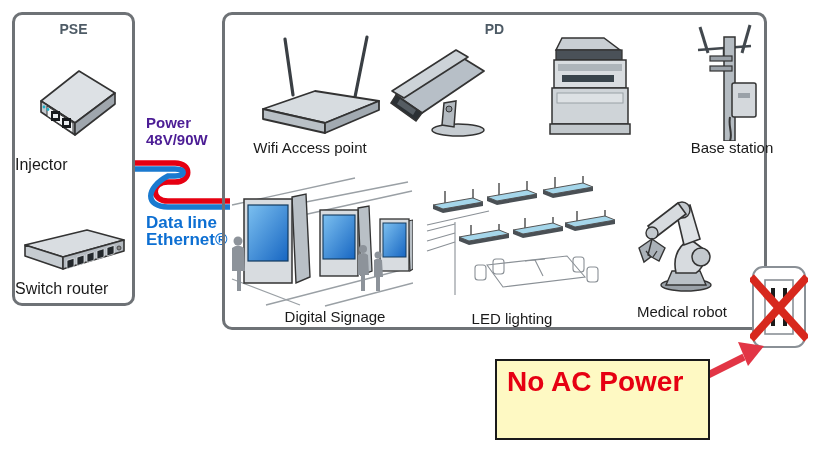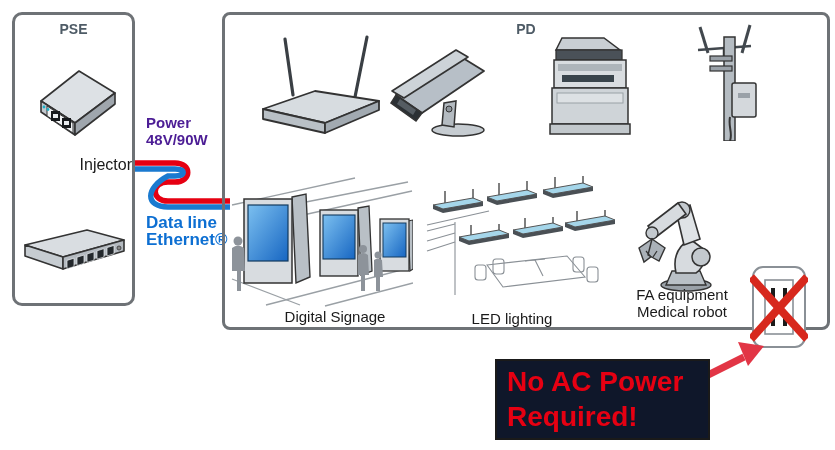"PD" #pd-box { border-radius: 8px -> none; width: 608px -> 545px }
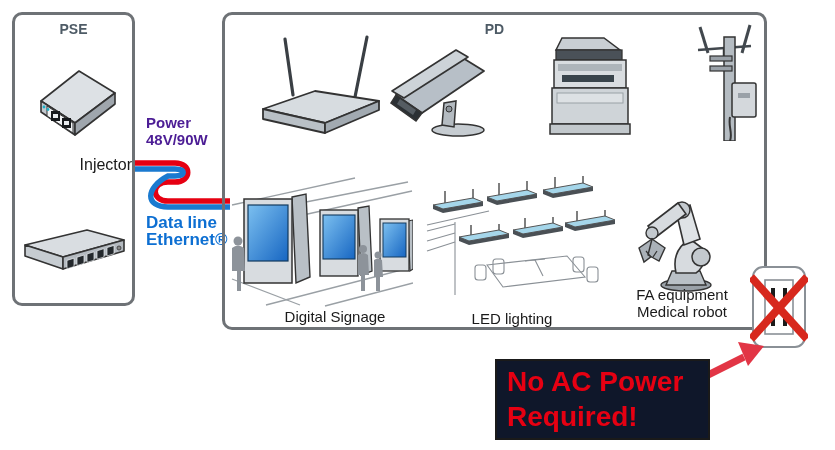"Wifi Access point" div.dev-label { html: none -> <div>Wifi Access point</div> }
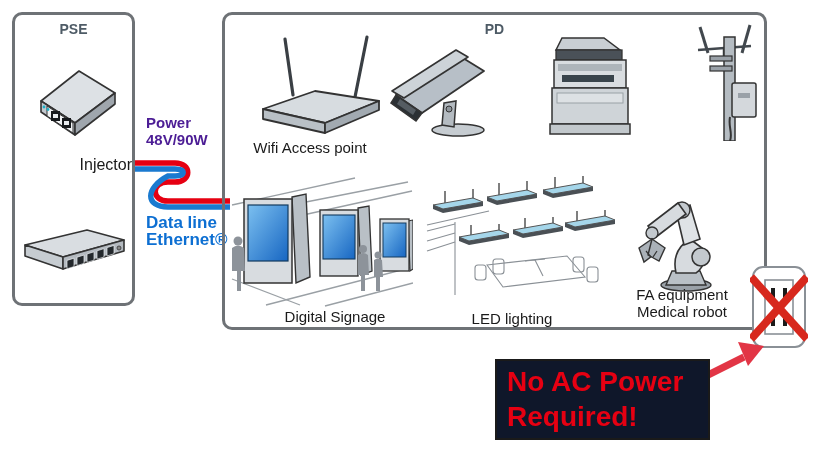"Base station" div.dev-label { html: none -> <div>Base station</div> }
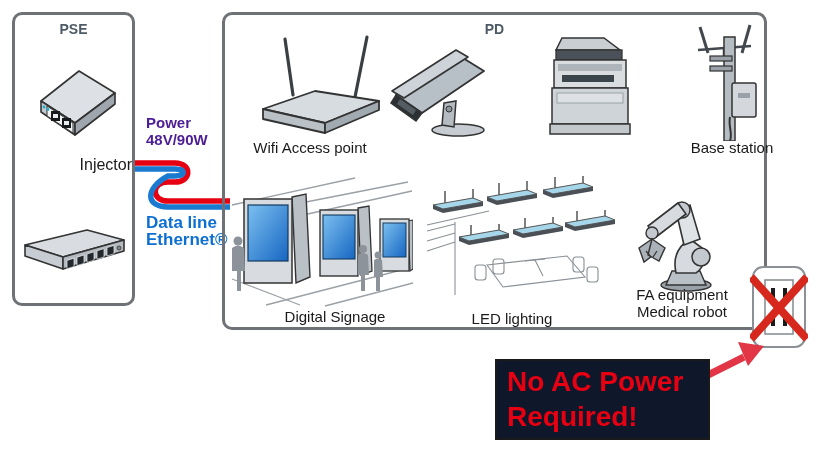"Injector" .pse-label { padding-left: 16px -> none; text-align: right -> left }
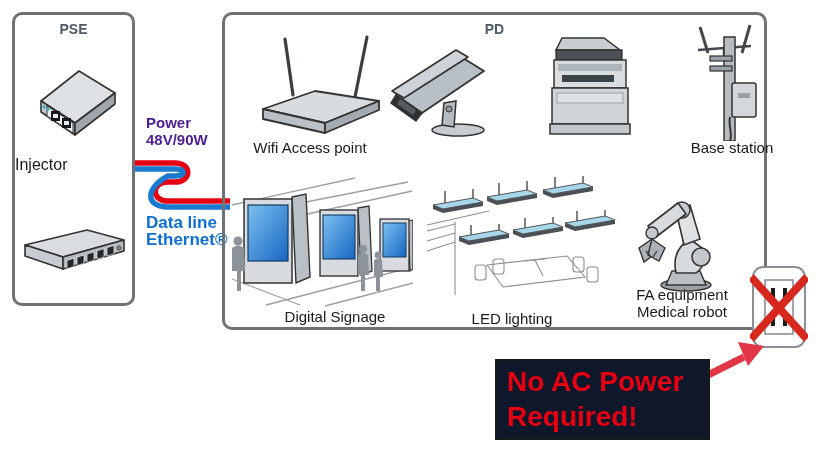"Switch router" div.pse-label { html: none -> <div>Switch router</div> }
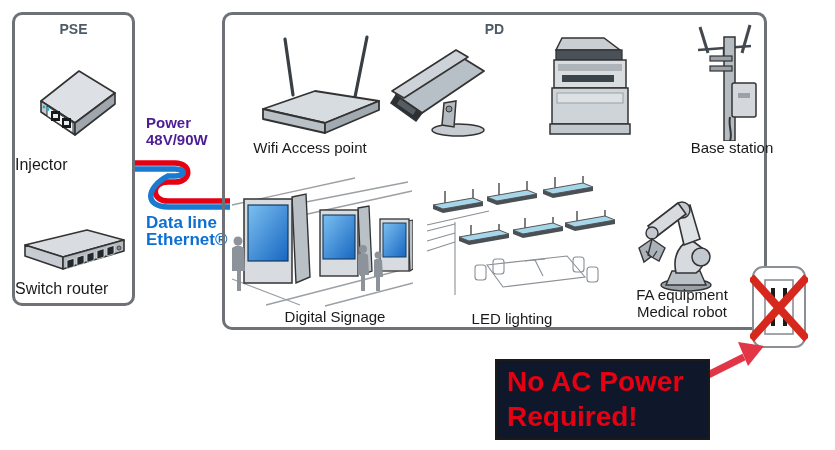"FA equipment" span { html: <span>FA equipment</span> -> none }
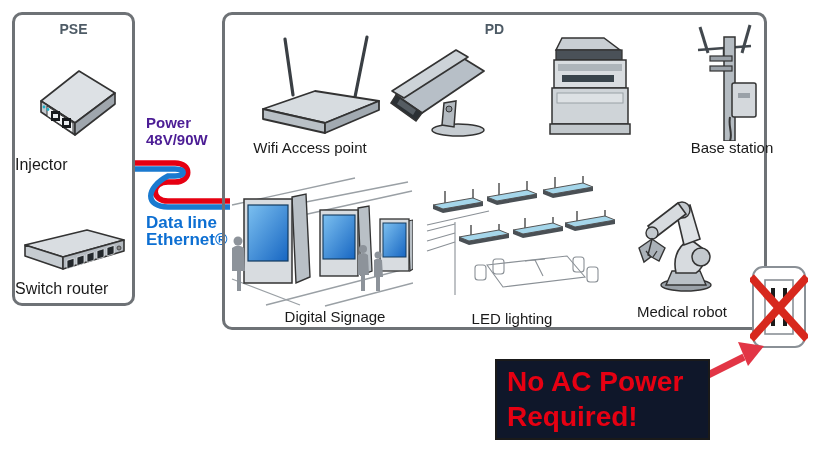"No AC Power" #annotation-box { background: #0f172a -> #fef9c3 }
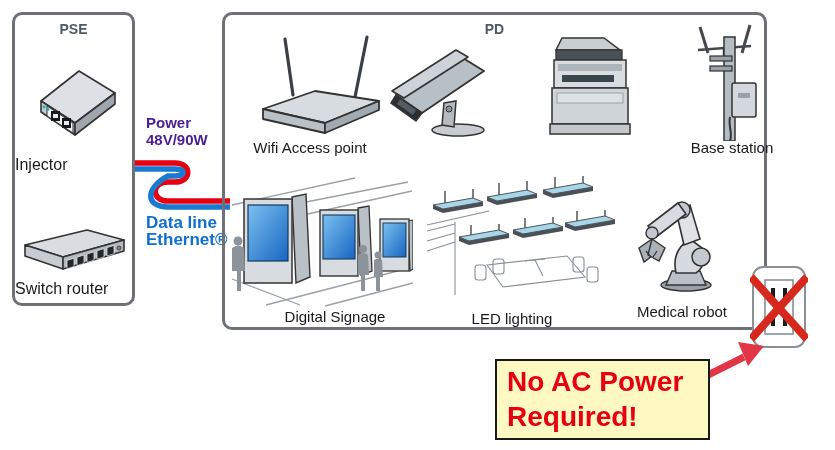"Required!" span.ann-line { html: <span>Required!</span> -> none }
